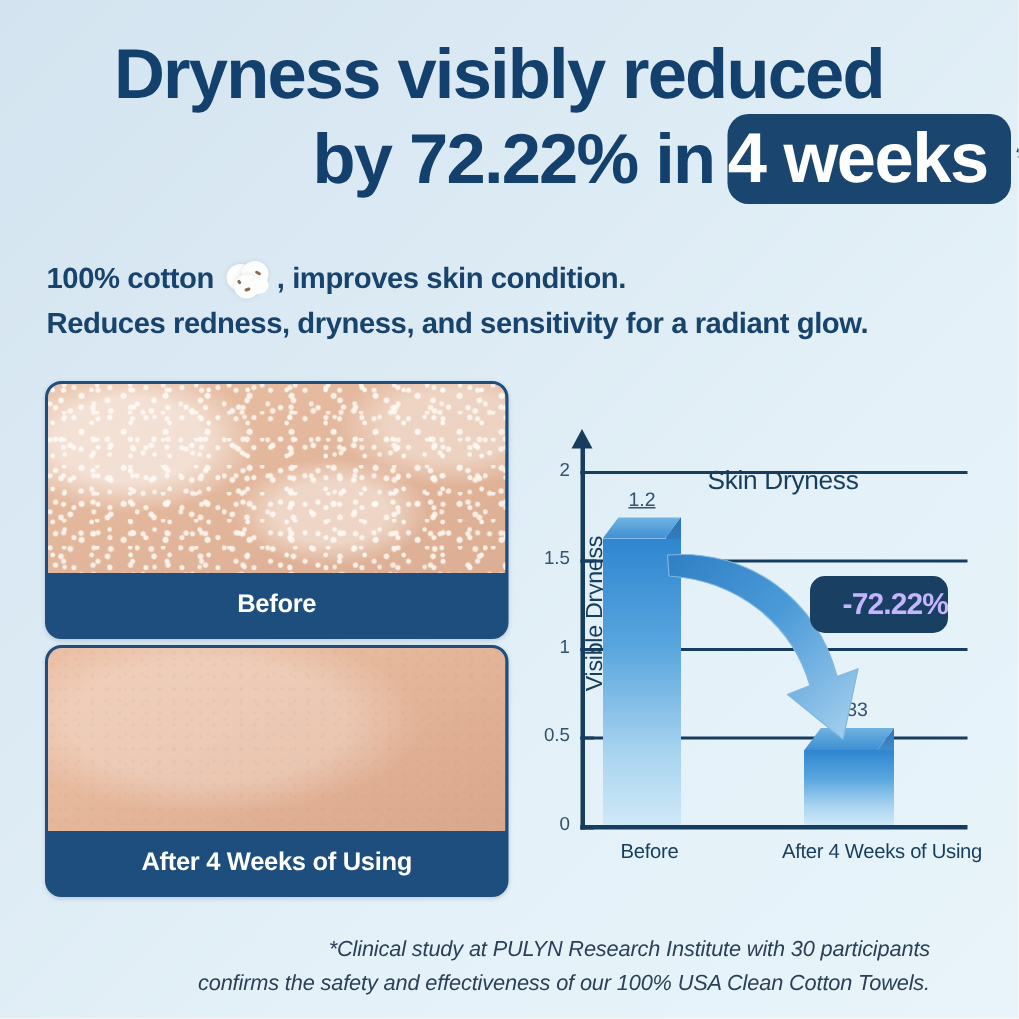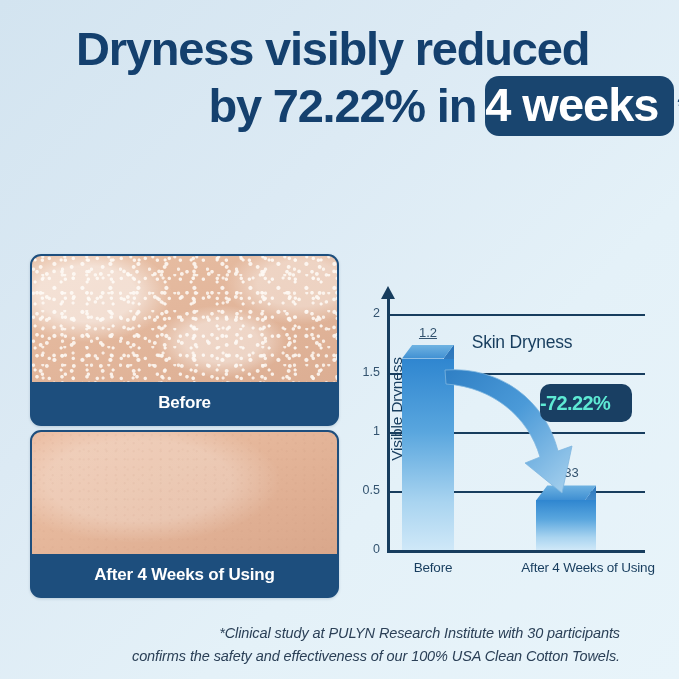"100% cotton" div.subtitle { html: none -> <div> <div> <span>100% cotton</span> <span> <i></i> <i></i> <i></i> <i></i> <s></s> <s></s> <s></s> </span> <span>, improves skin condition.</span> </div> <div>Reduces redness, dryness, and sensitivity for a radiant glow.</div> </div> }
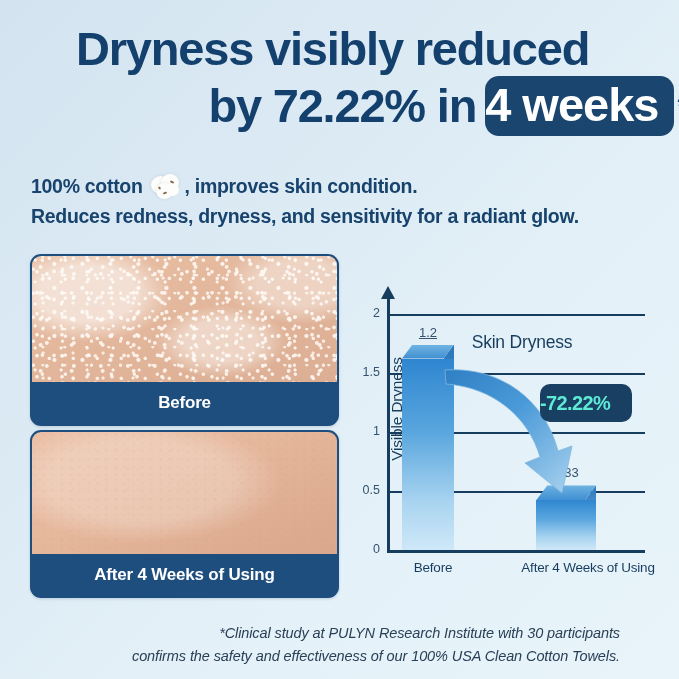"Skin Dryness" .ctitle { margin-top: 22px -> none }
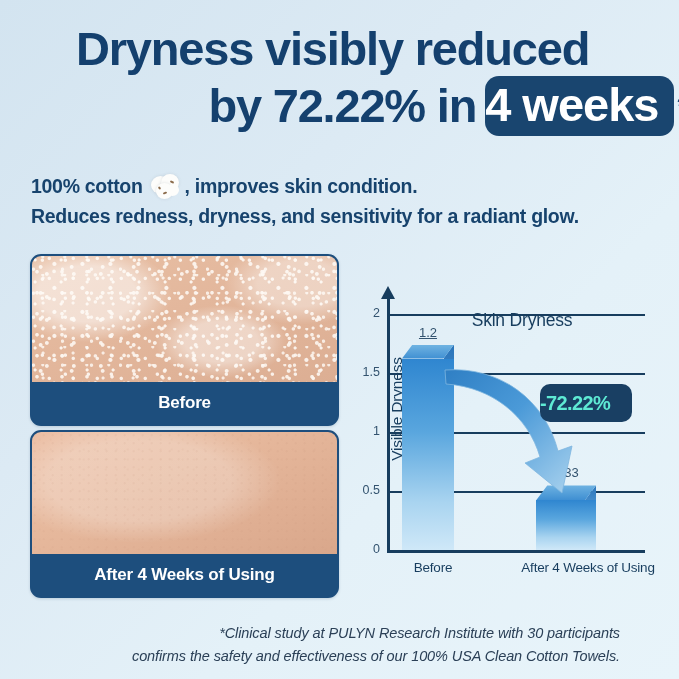"-72.22%" .badge { color: #5eead4 -> #c4b5fd; justify-content: flex-start -> flex-end }
